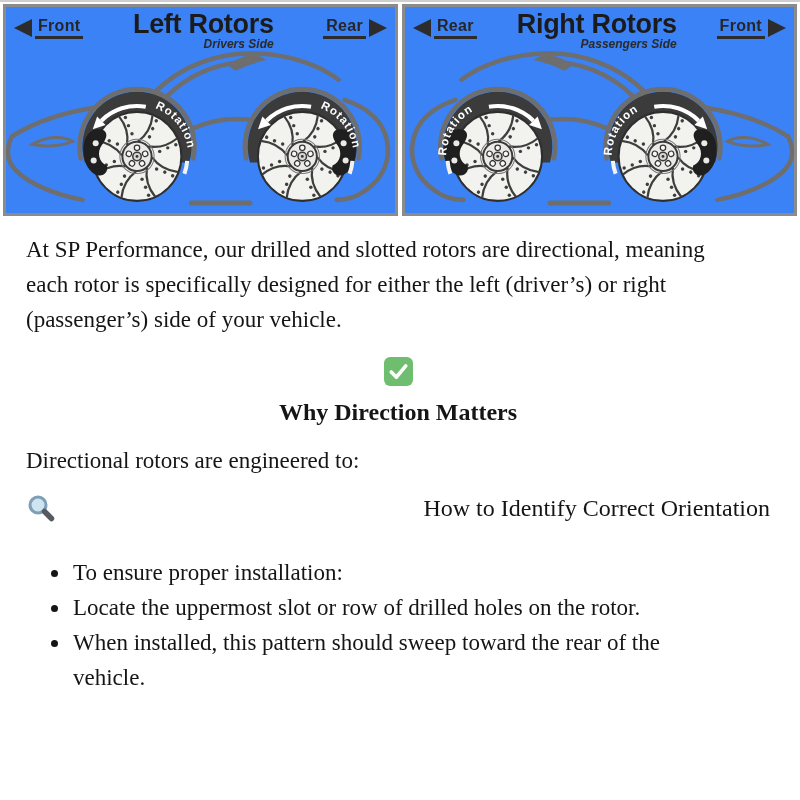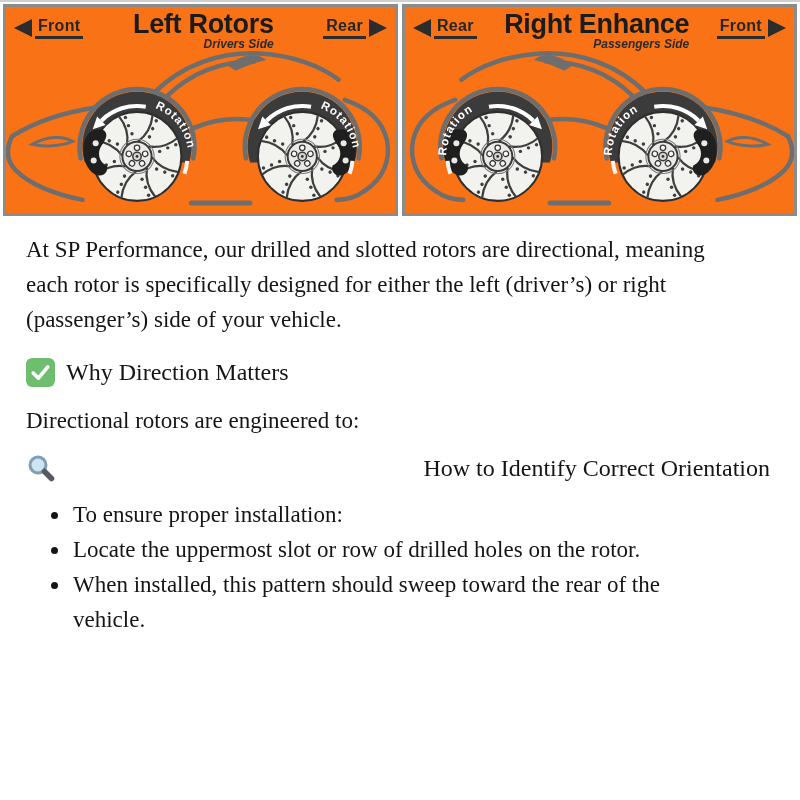"Front" .panel { background: #f97316 -> #3b82f6 }
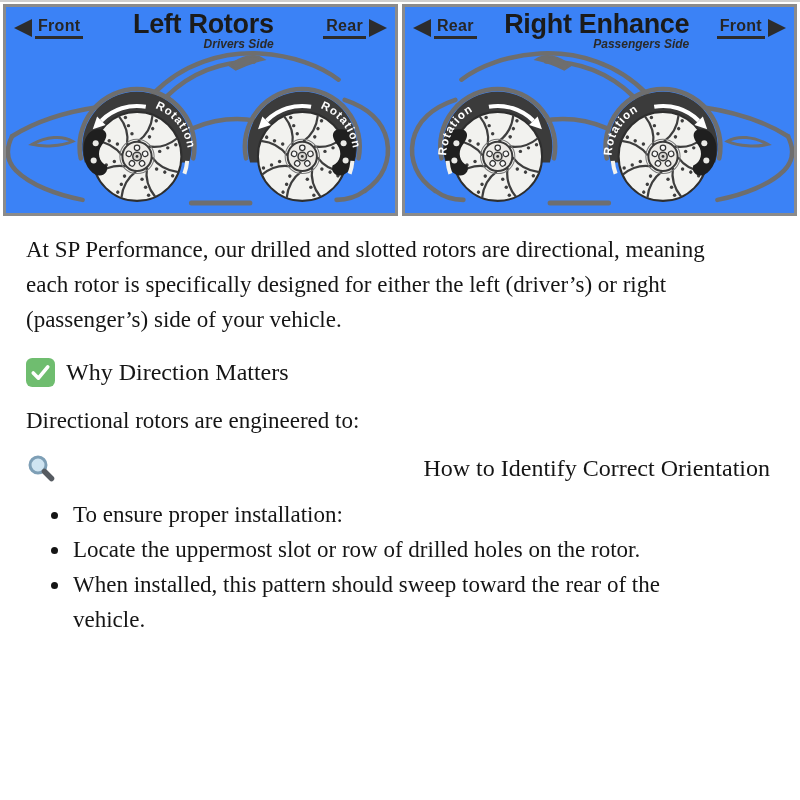"Right Enhance" div.panel-title { text: Enhance -> Rotors }
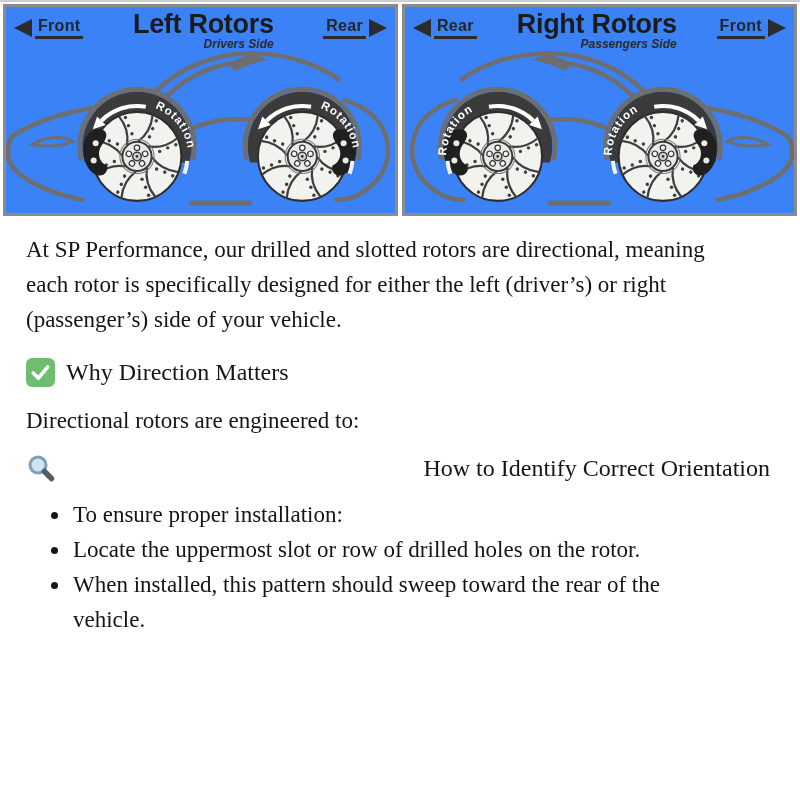"Why Direction Matters" .heading-bold { flex-direction: none -> column; font-weight: normal -> bold }
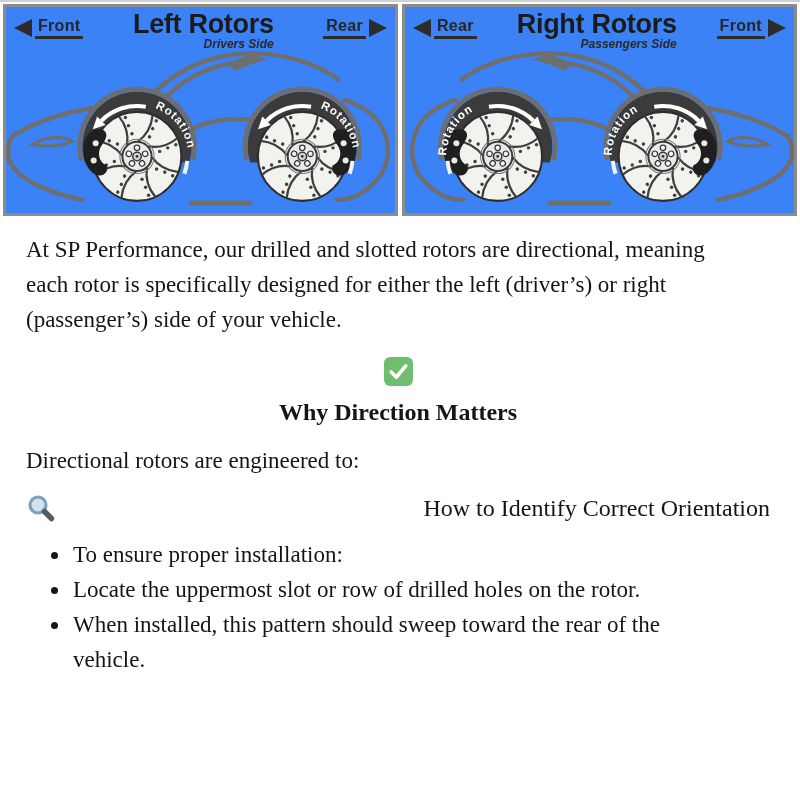"To ensure proper installation:" ul.blist2 { margin-top: 14px -> 32px }
